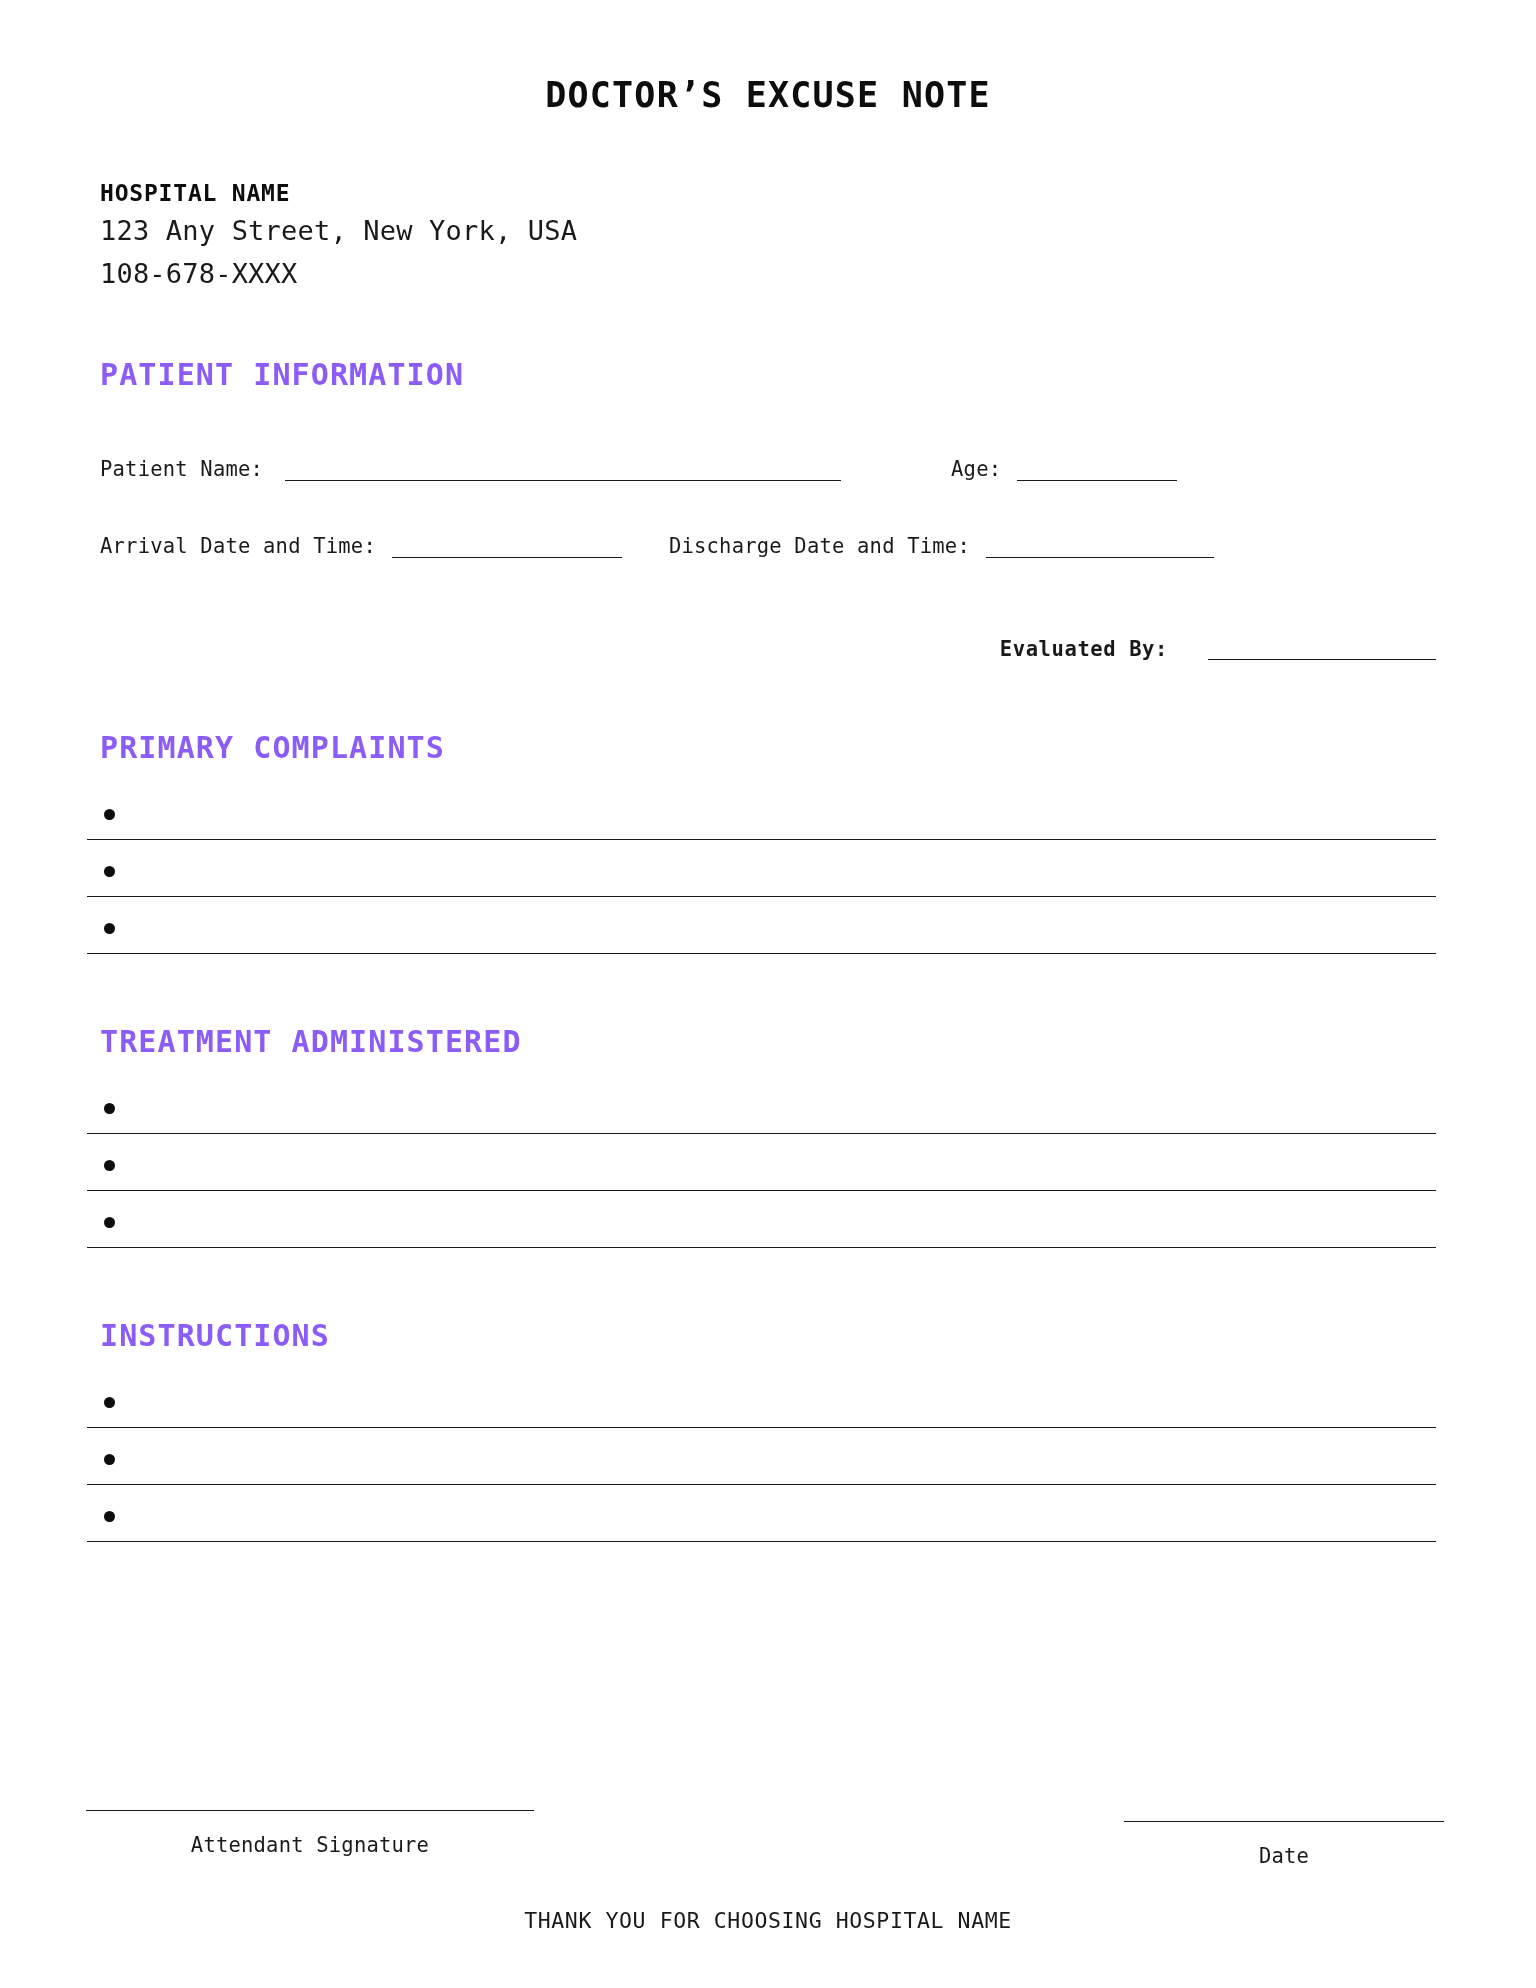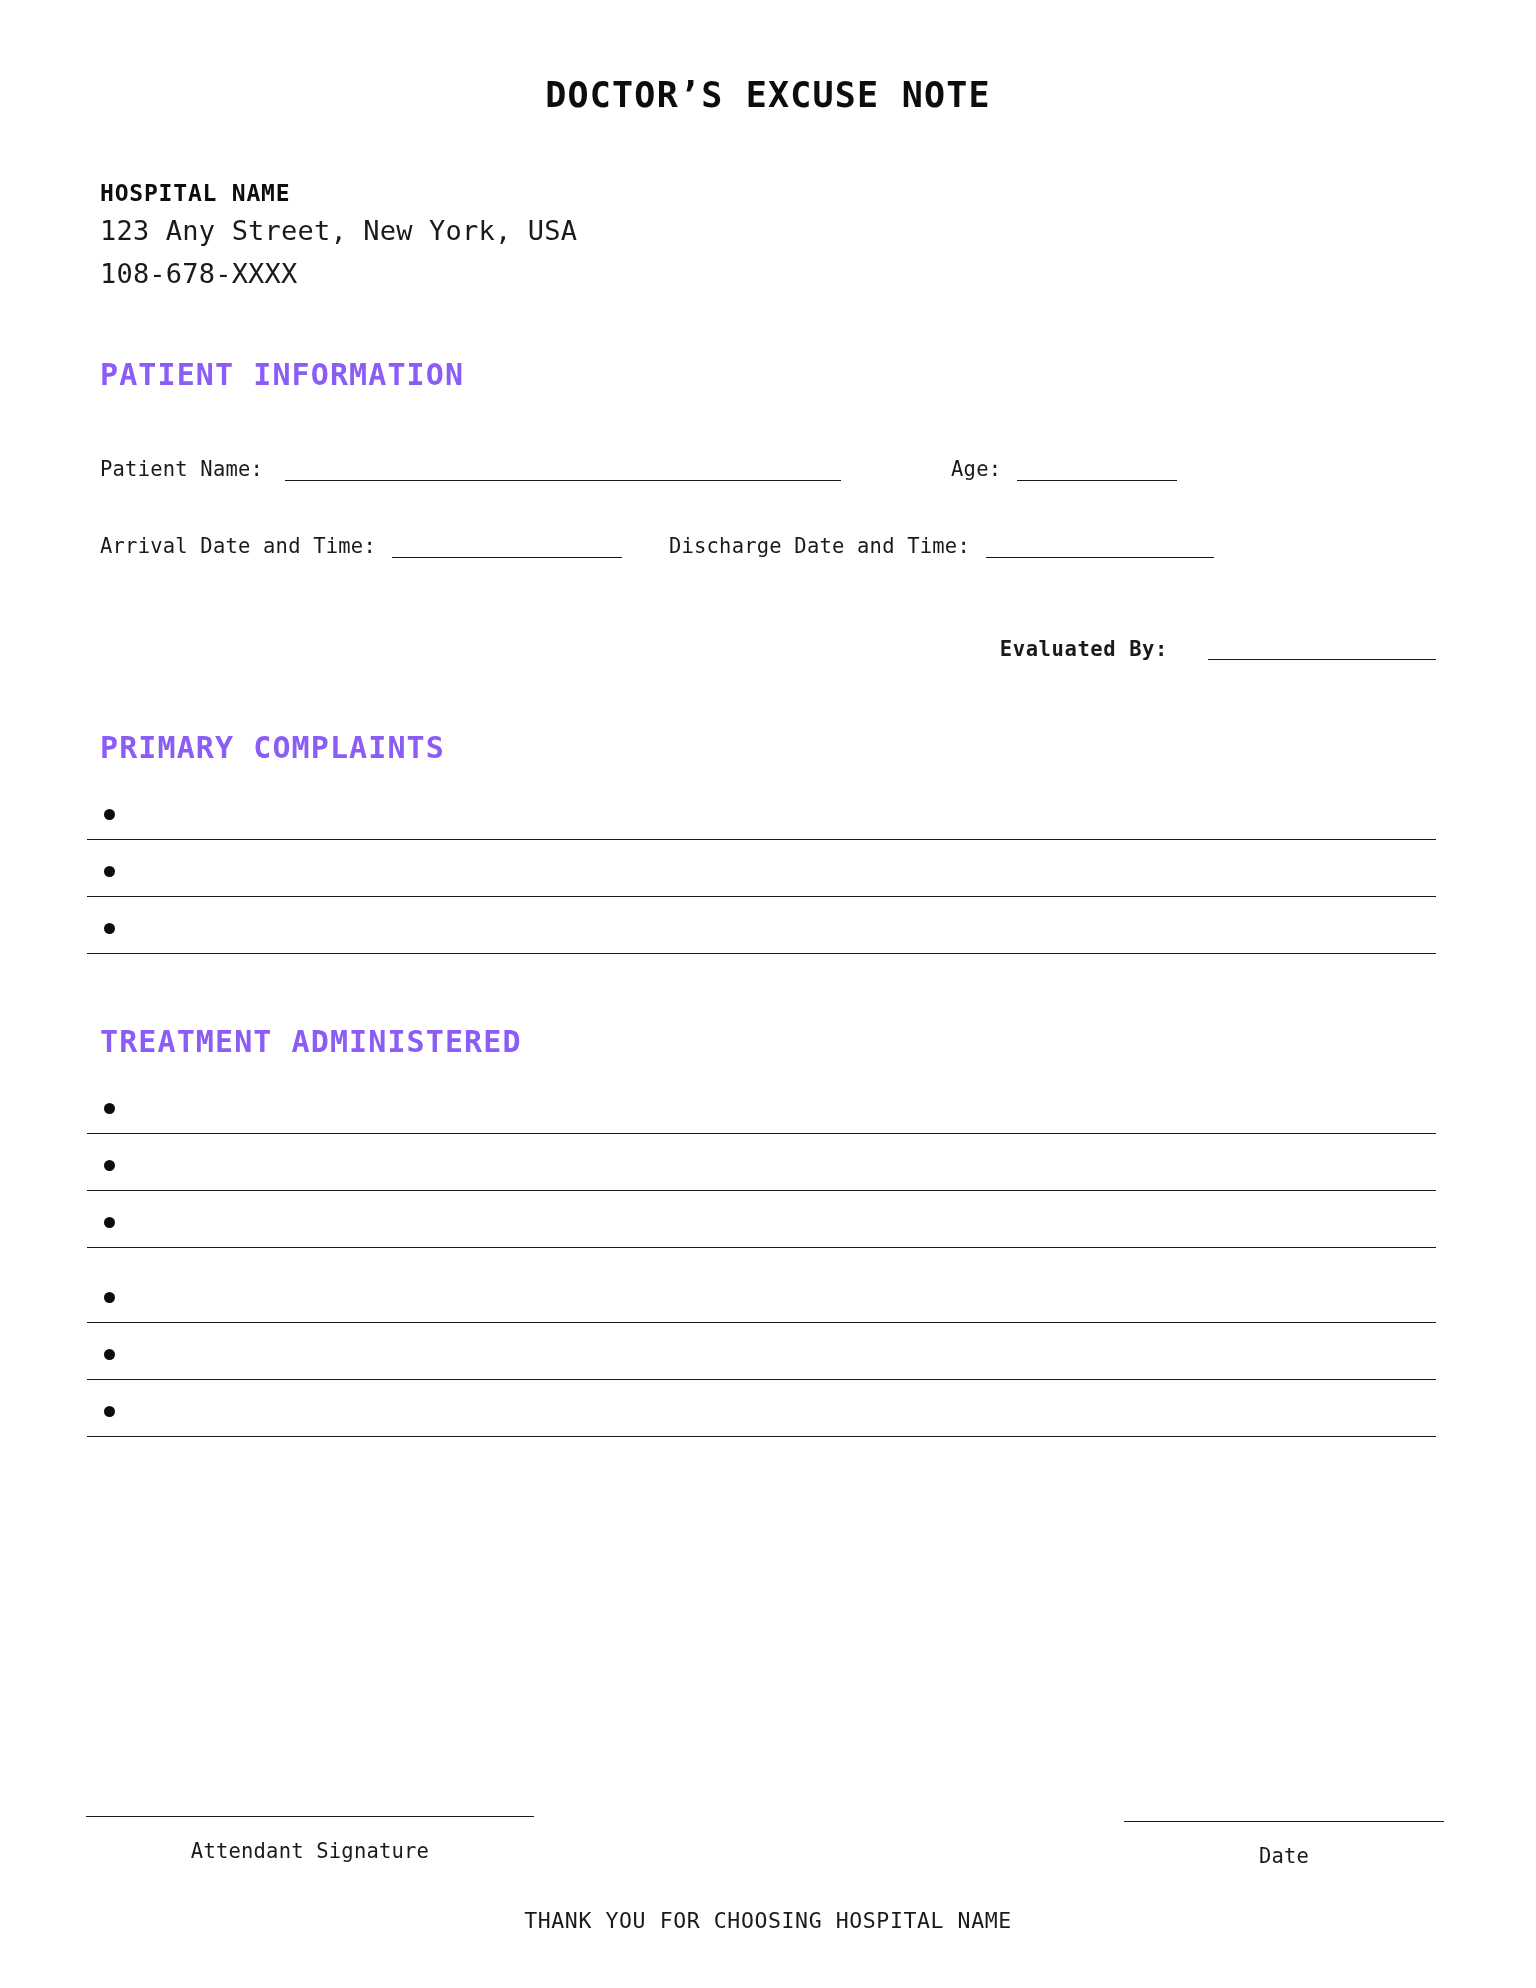"INSTRUCTIONS" div.section-heading { html: none -> <div>INSTRUCTIONS</div> }
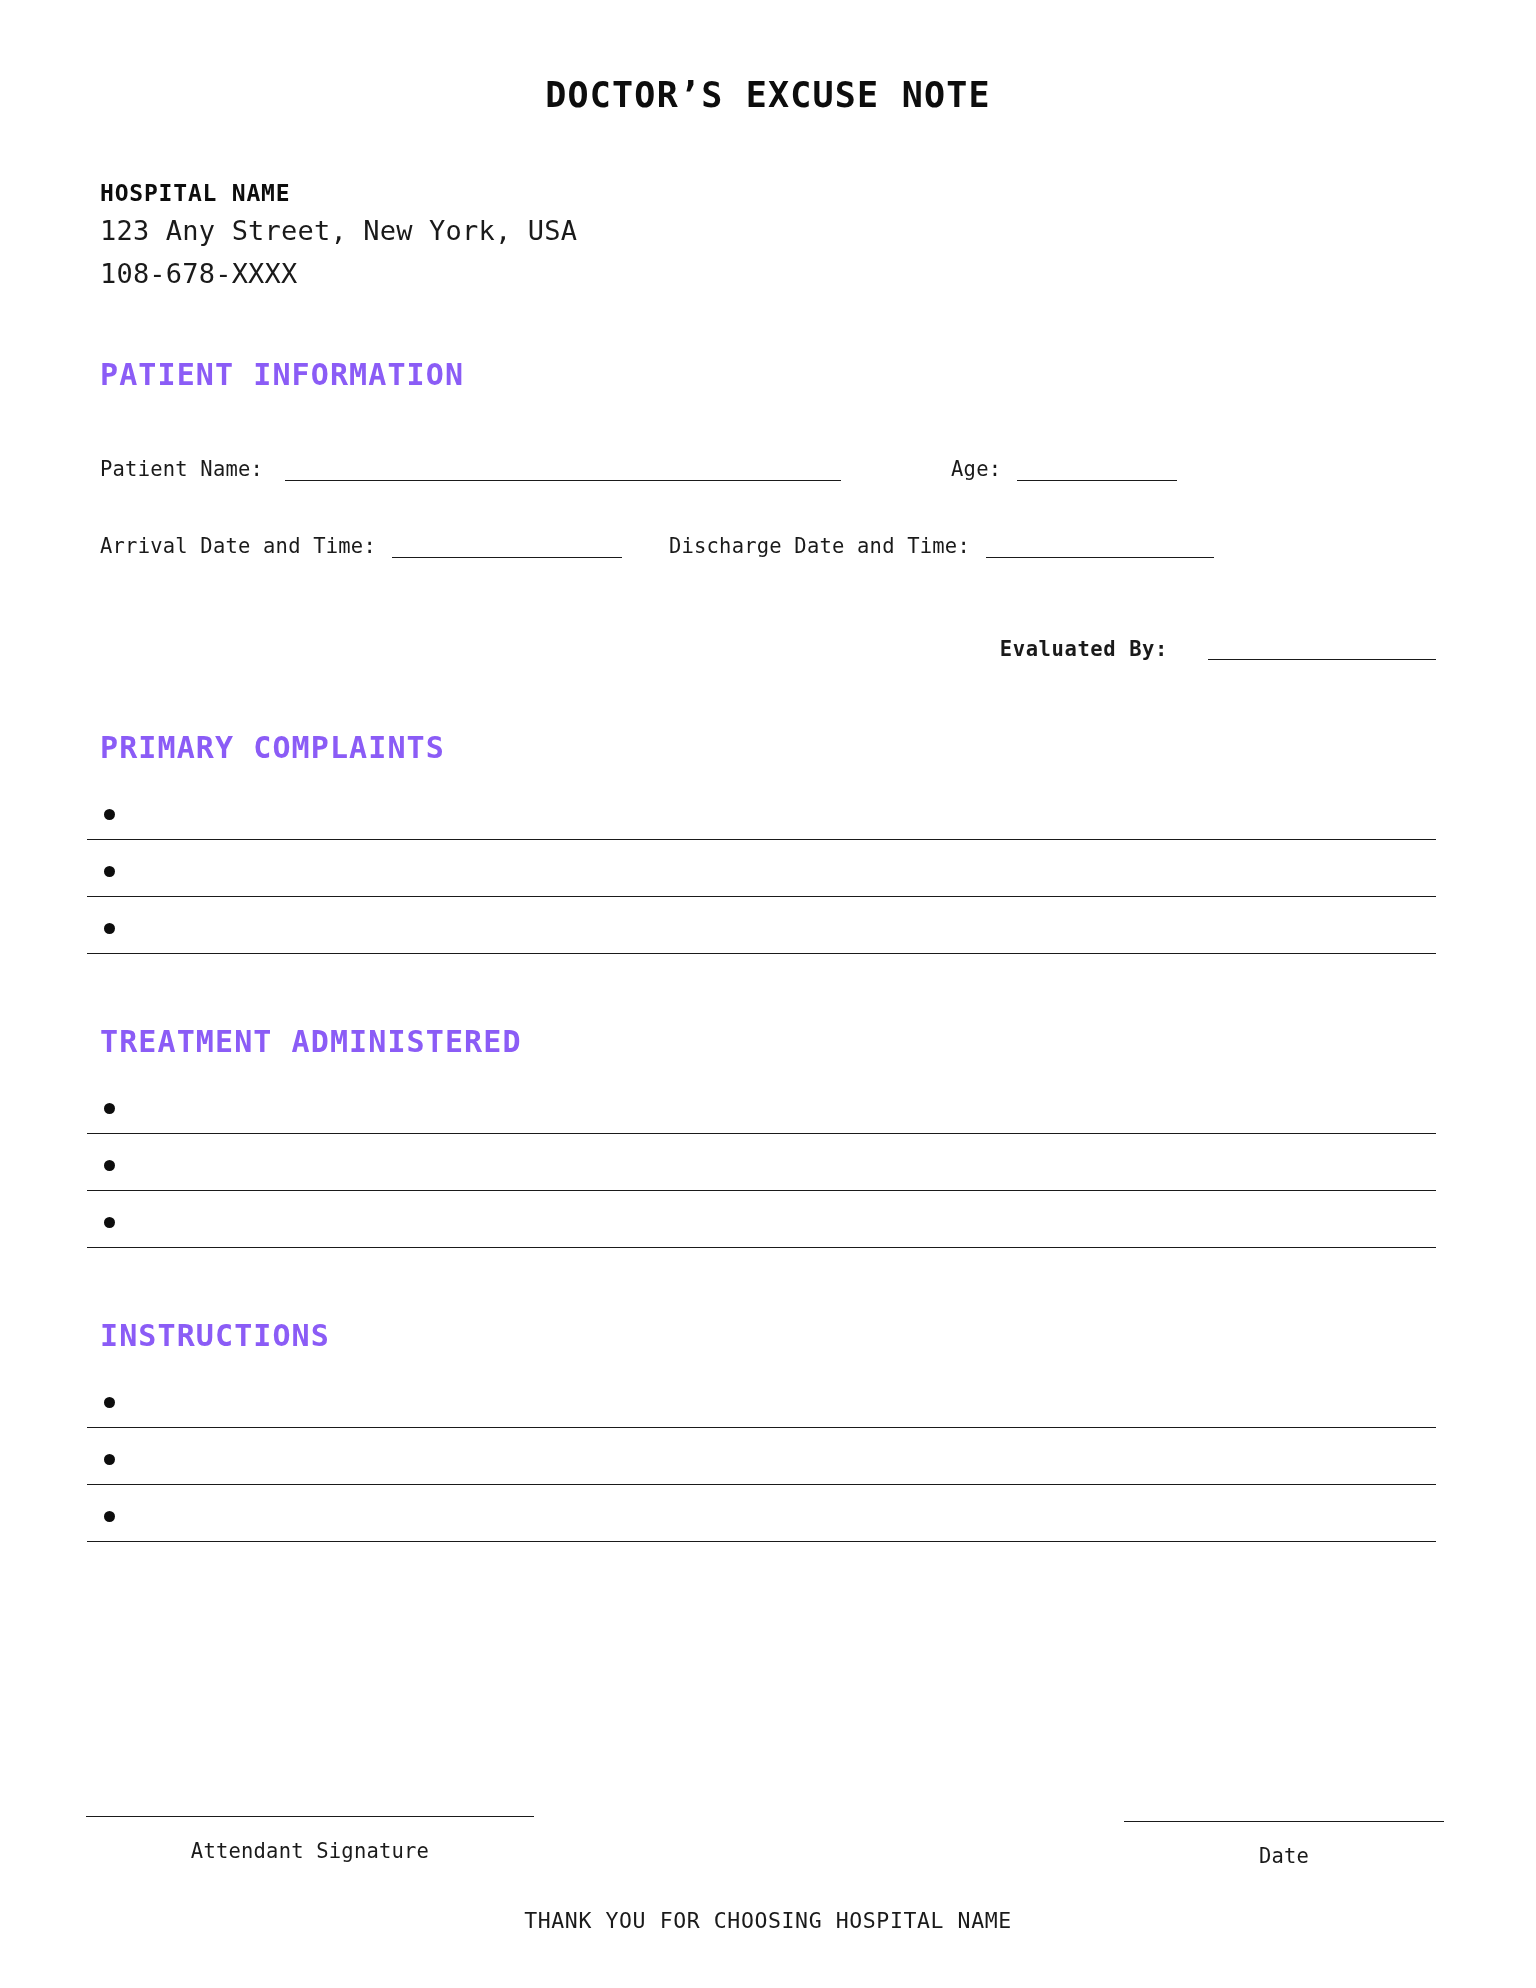"Attendant Signature" .signature-area { align-items: center -> none }
